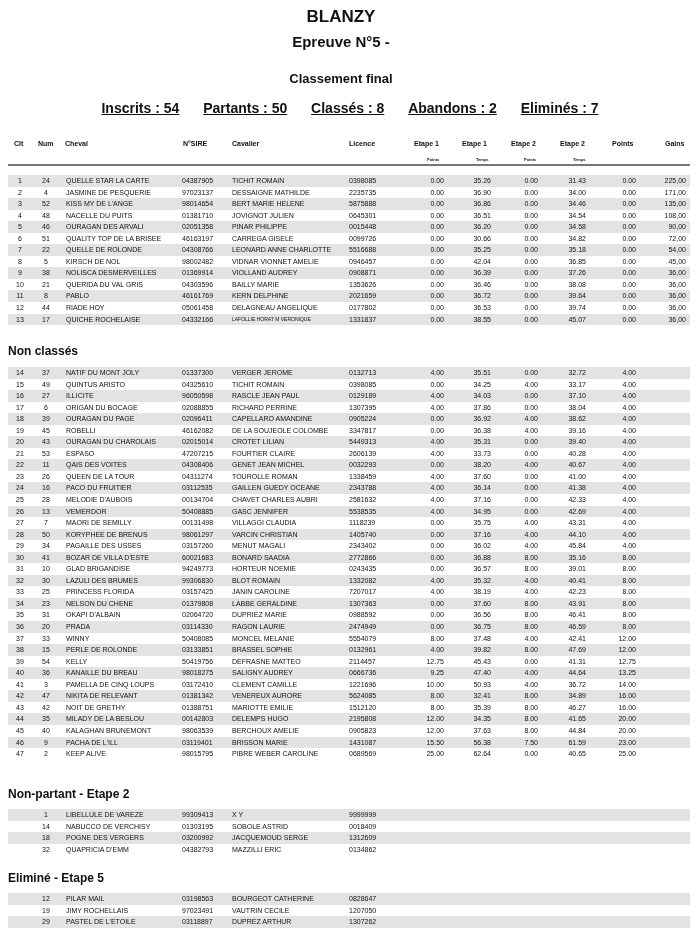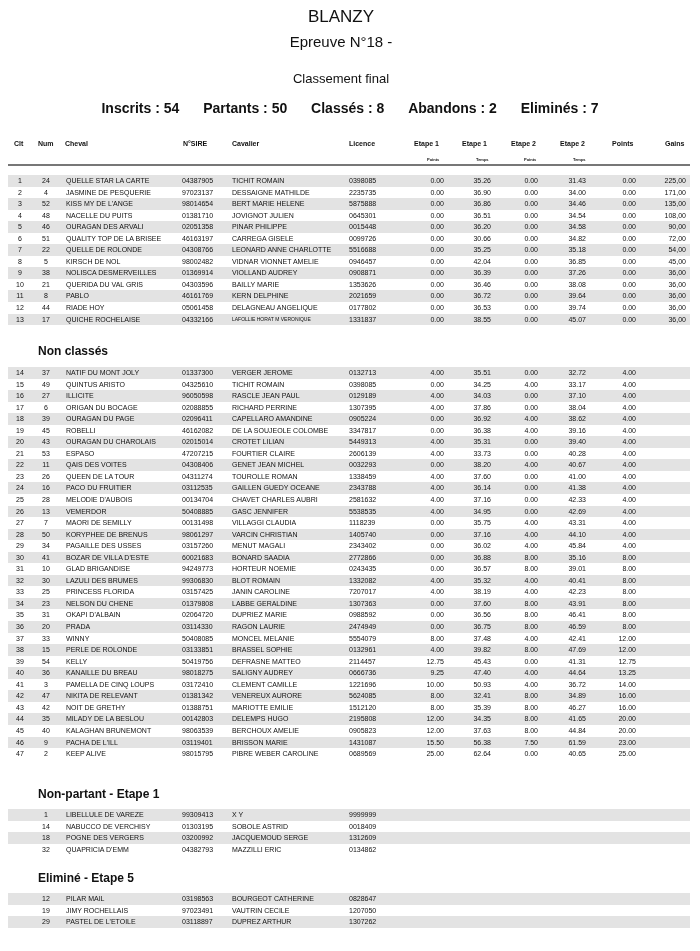"BLANZY" .title { font-weight: normal -> bold }
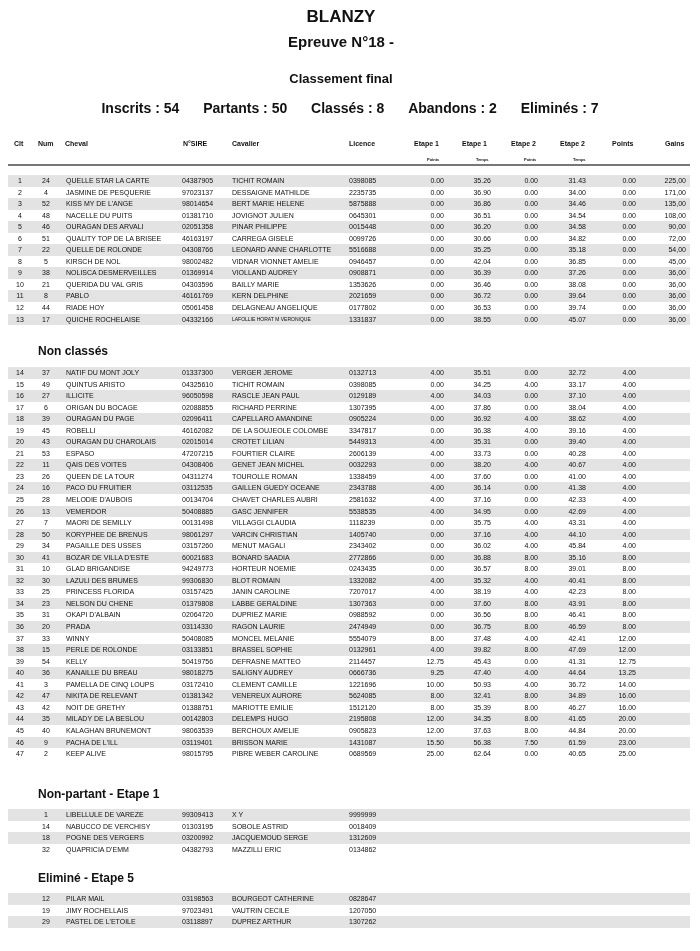"Epreuve N°18 -" div.title { text: 18 -> 5 }
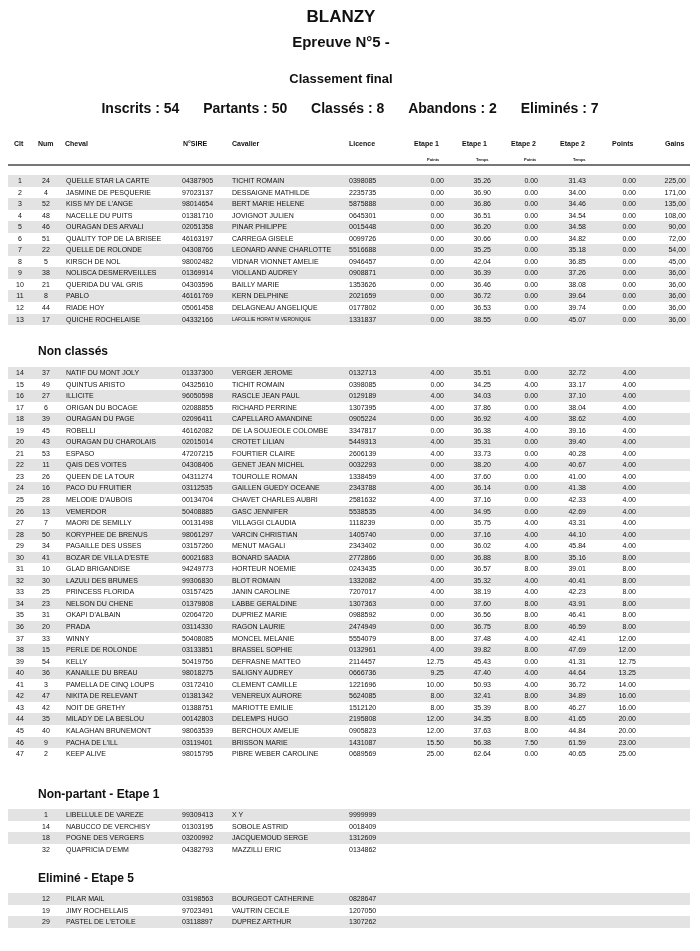"Inscrits : 54" .stats span { text-decoration: none -> underline }
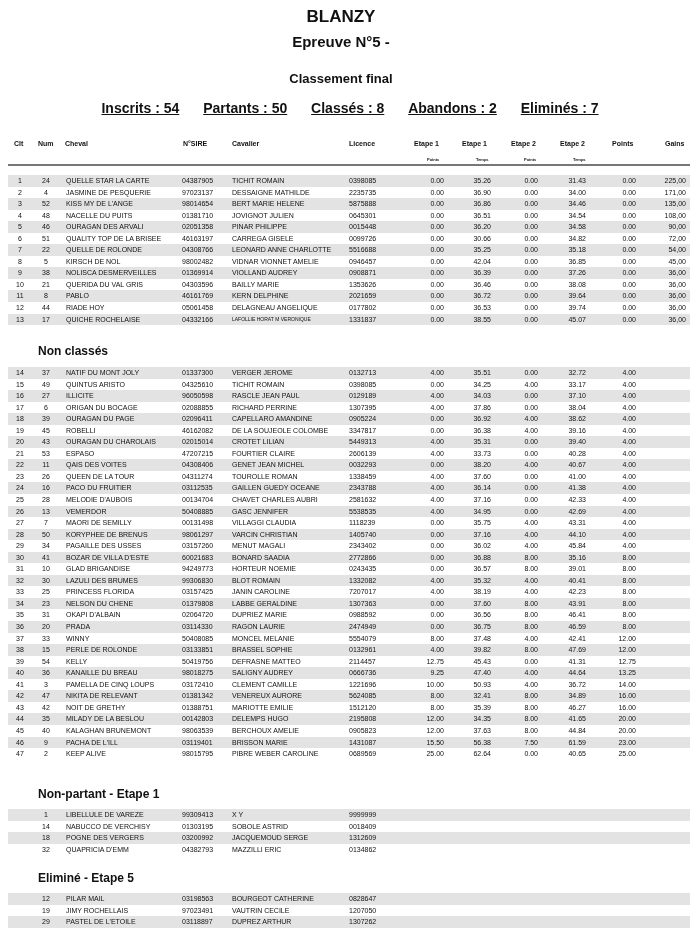"Non classés" .sec { margin-left: 30px -> none }
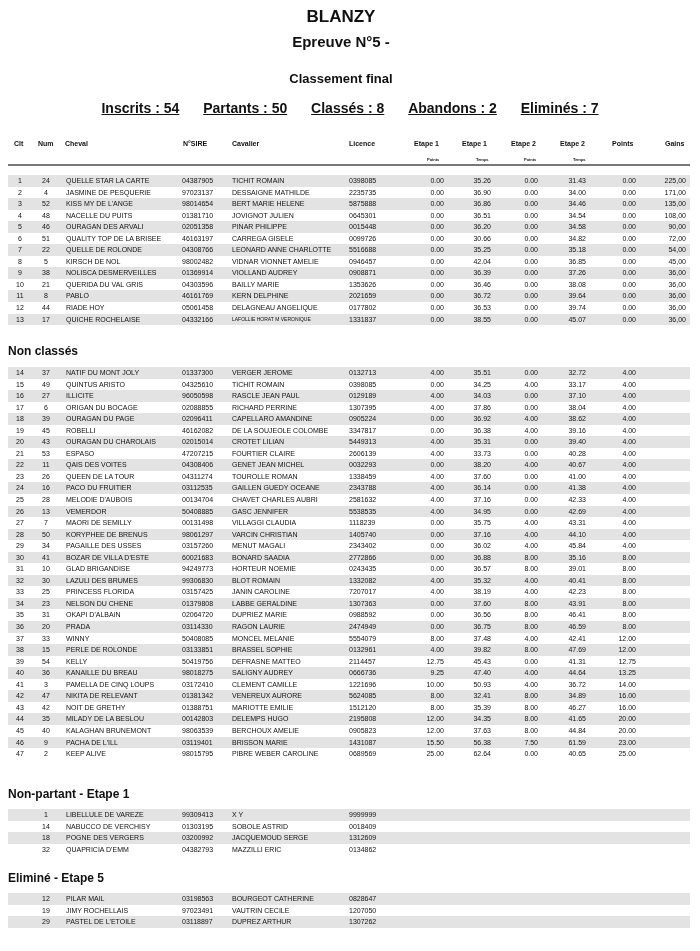"Non-partant - Etape 1" div.sec { text: 1 -> 2 }
